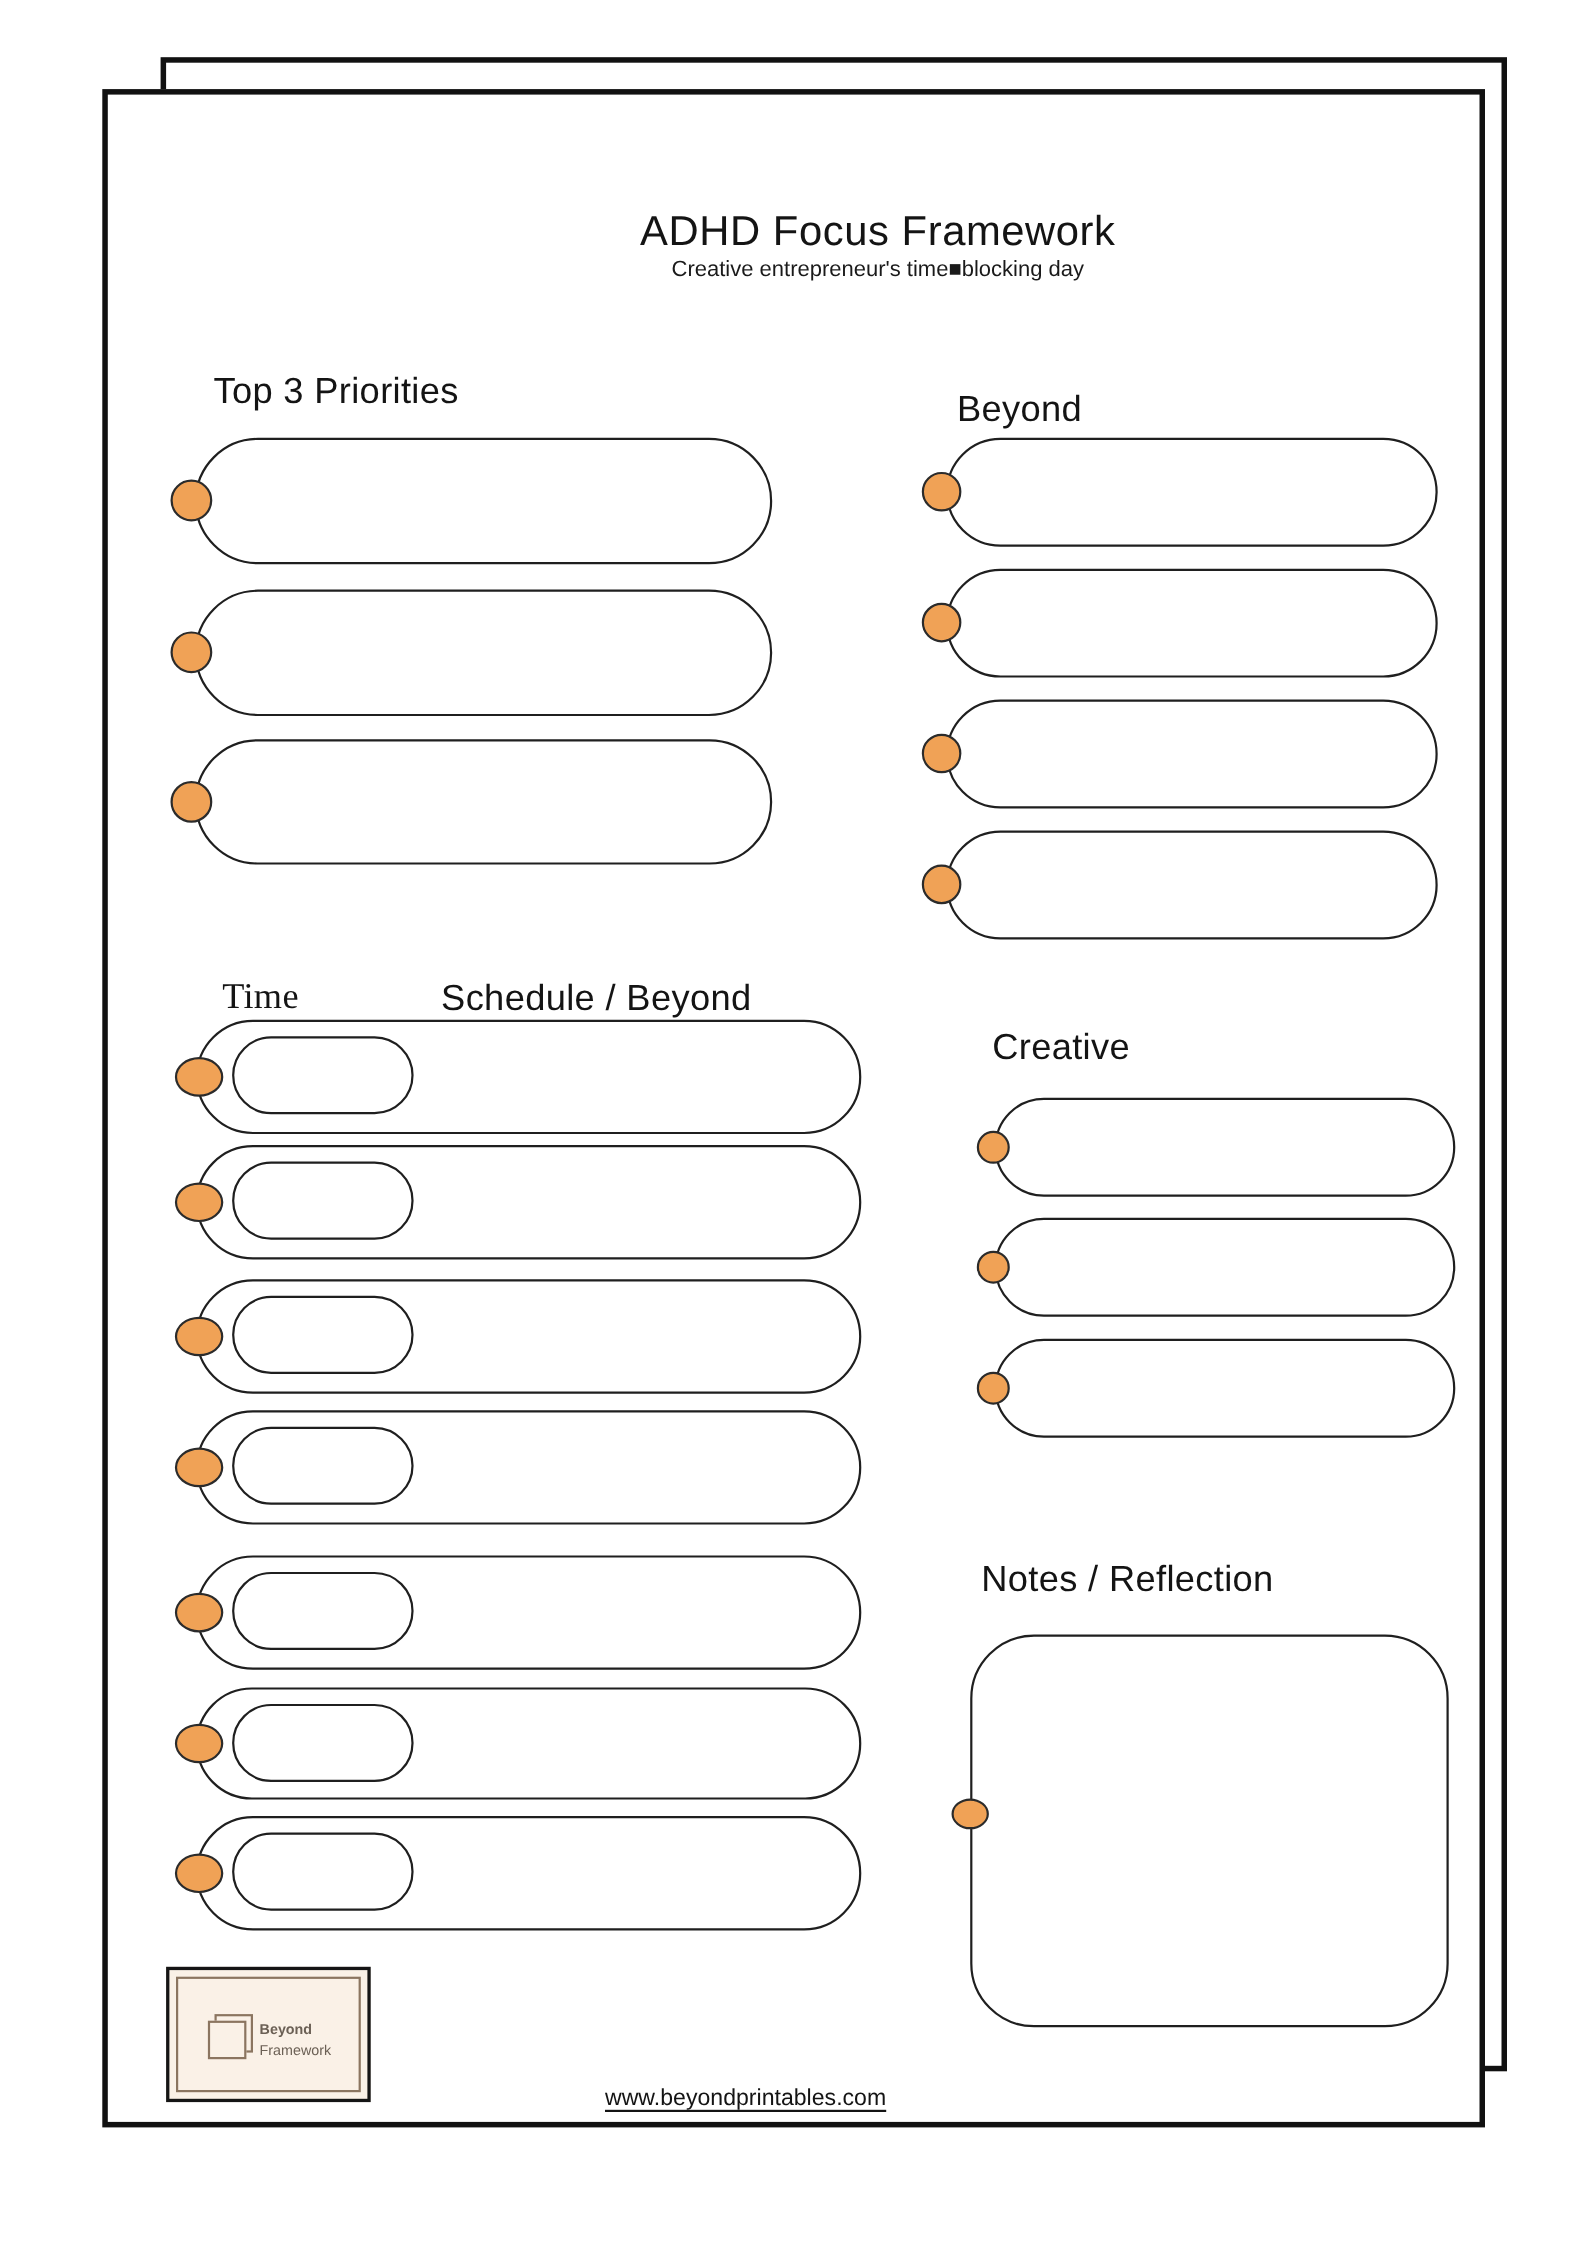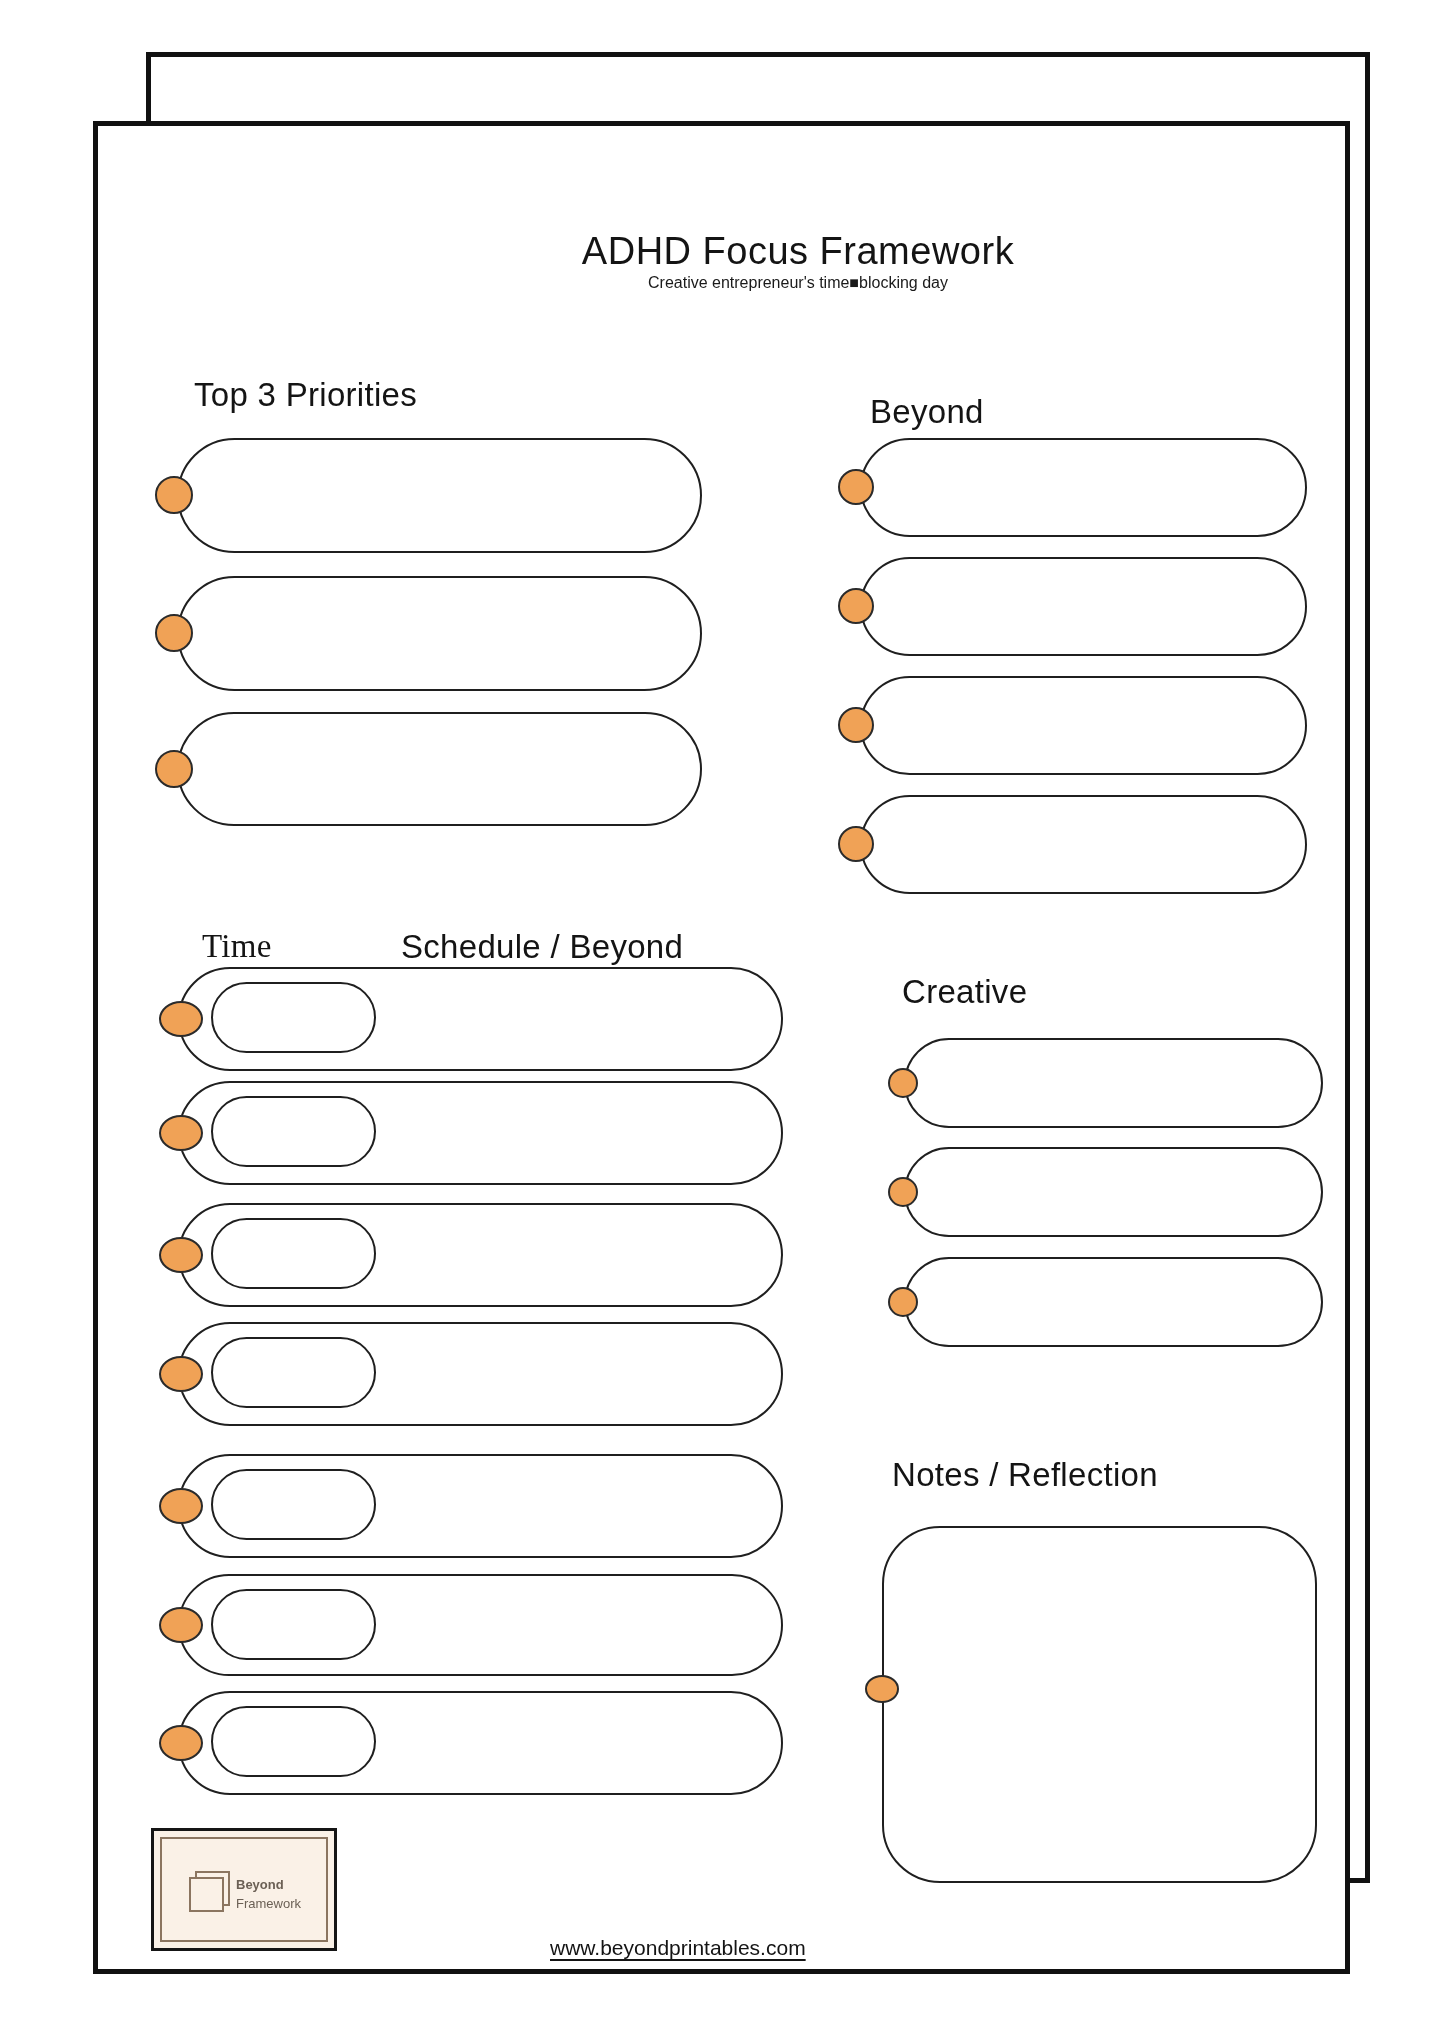"ADHD Focus Framework" .main-page { margin-top: 40px -> none }
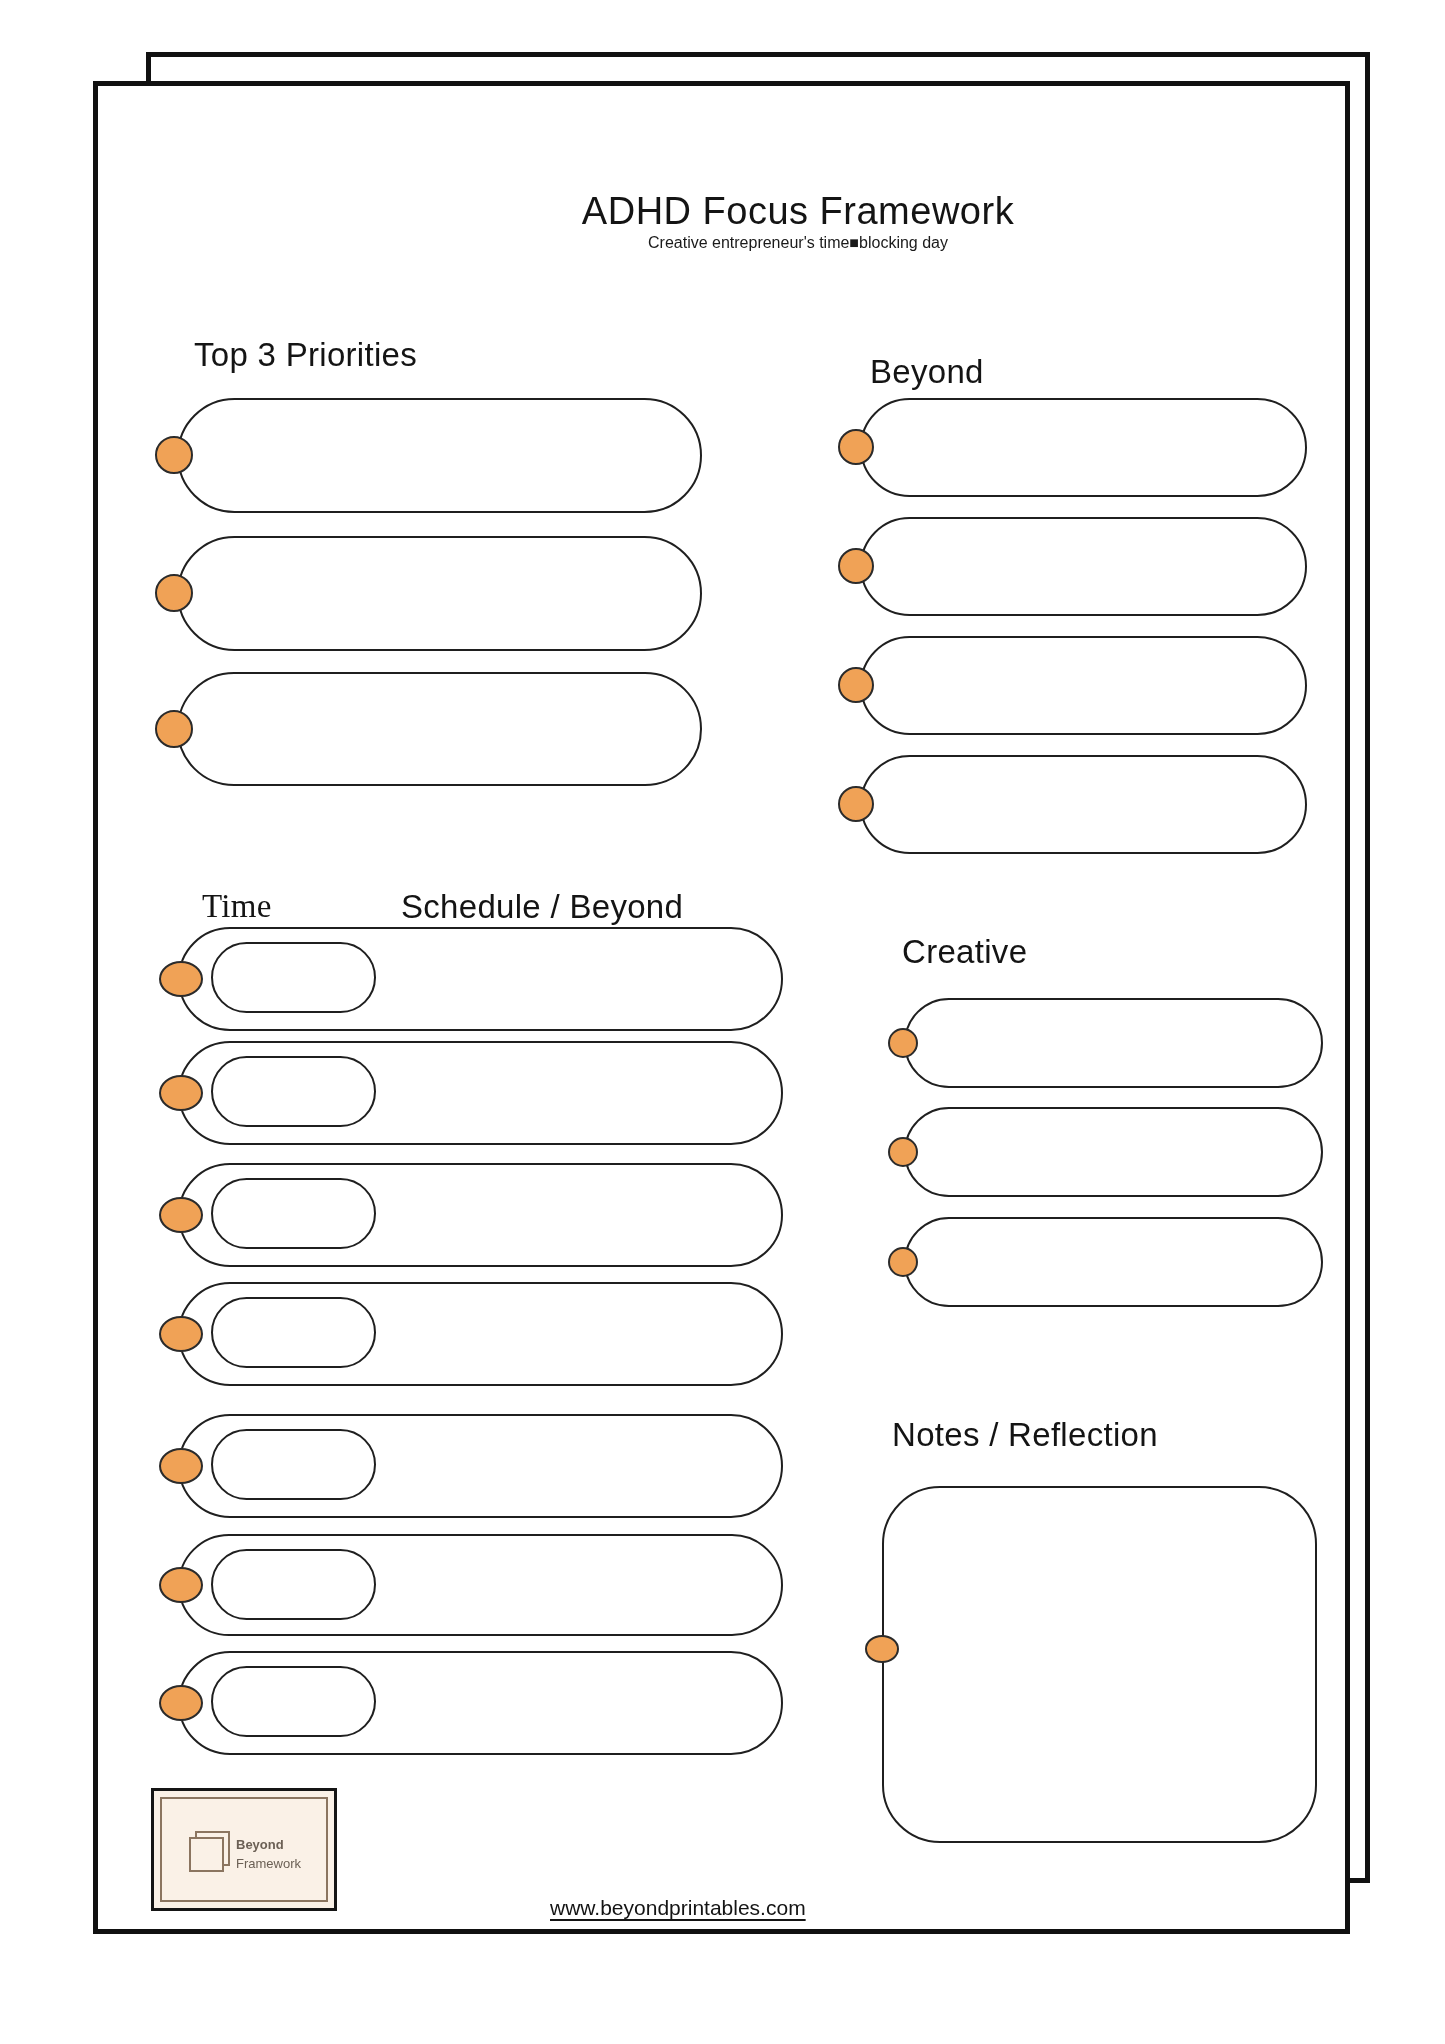"Creative entrepreneur's time■blocking" .page-subtitle { font-size: 16px -> 20px }
